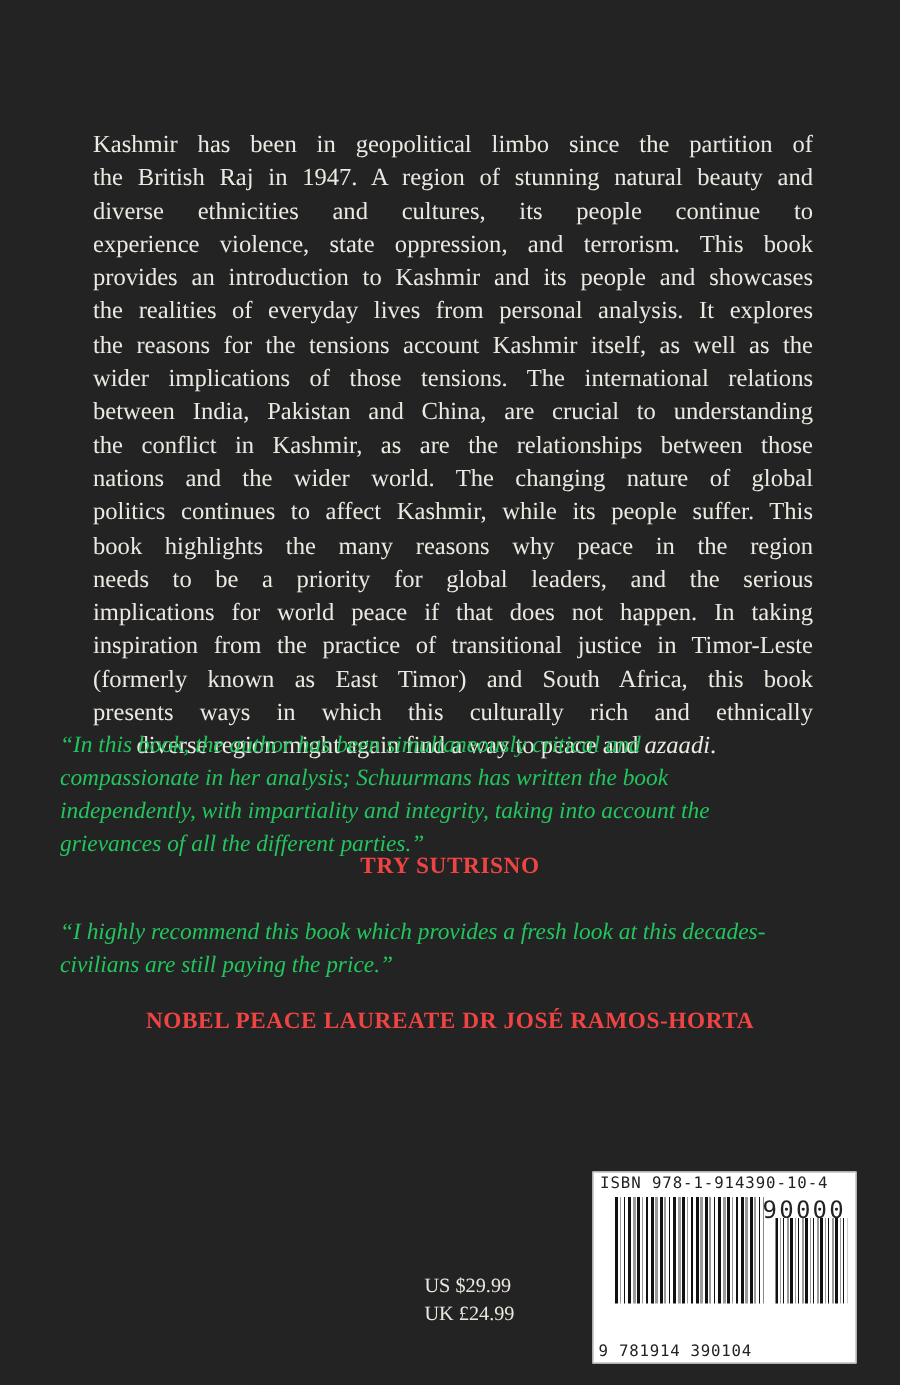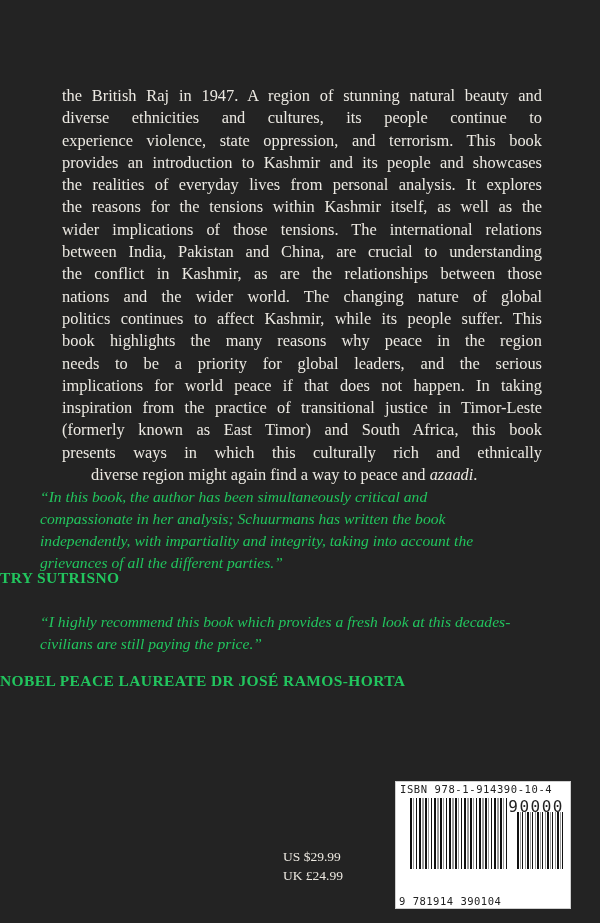"Kashmir has been in geopolitical" span.line { html: none -> <span>Kashmir has been in geopolitical limbo since the partition of</span> }
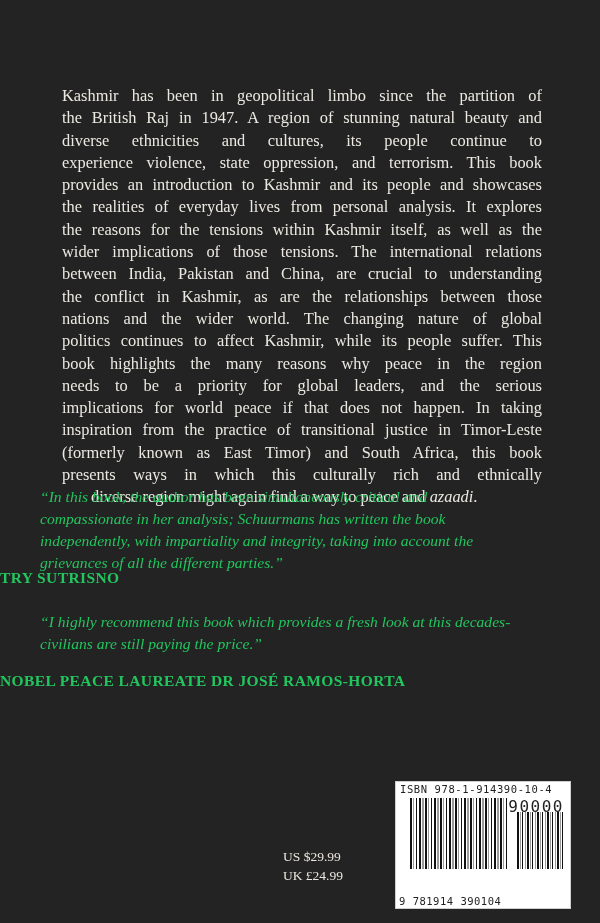"the reasons for the tensions" span.line { text: within -> account }
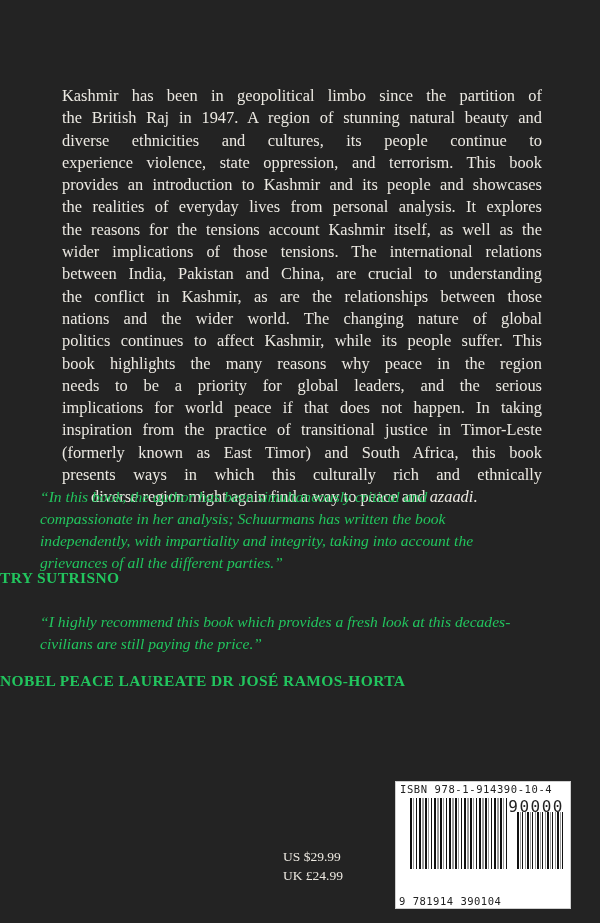"TRY SUTRISNO" .attribution { color: #22c55e -> #ef4444; text-align: left -> center }
